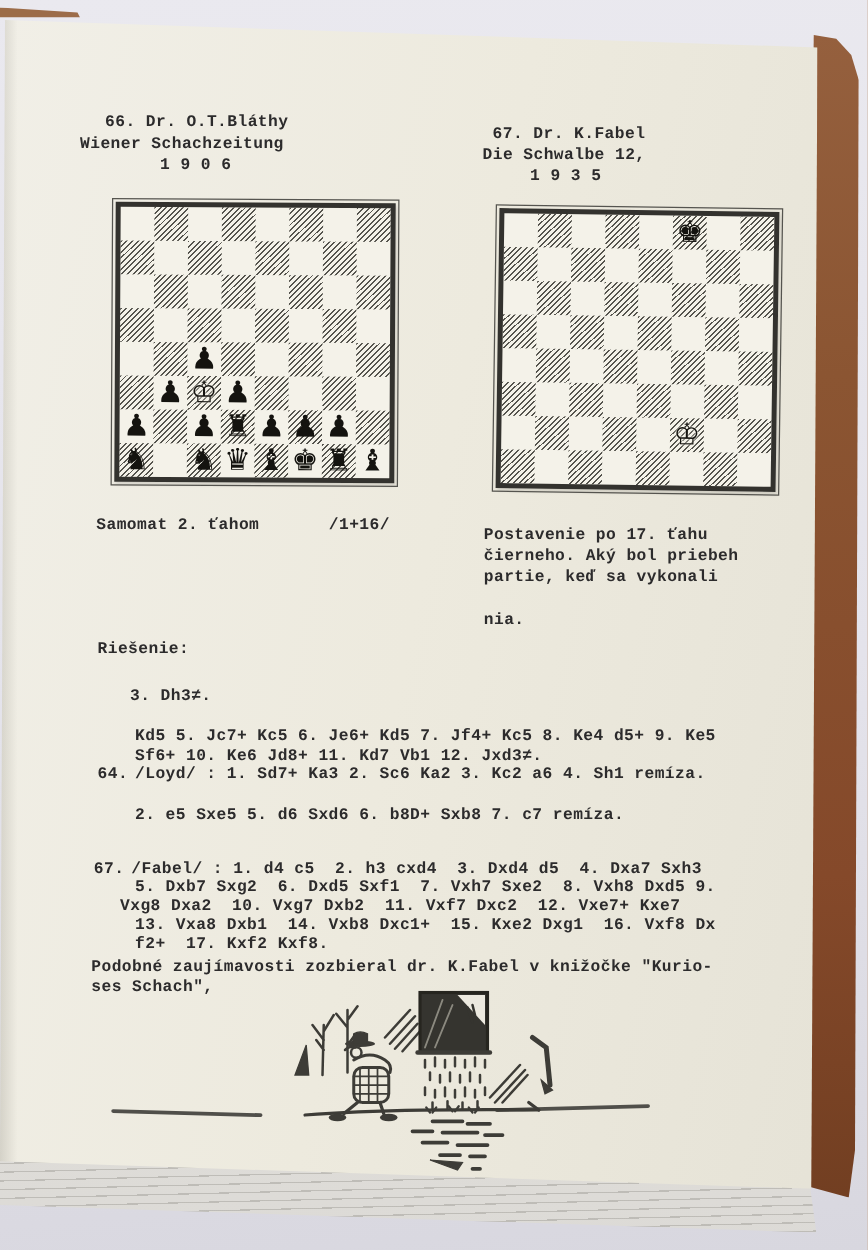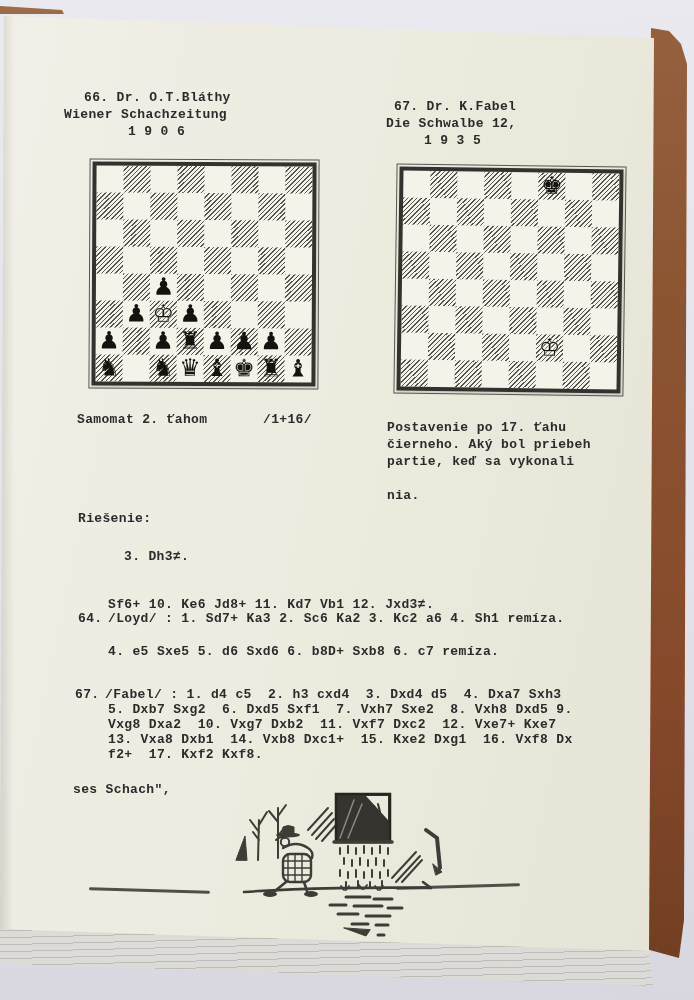"3. Dh3≠." div.tw { left: 124px -> 104px }
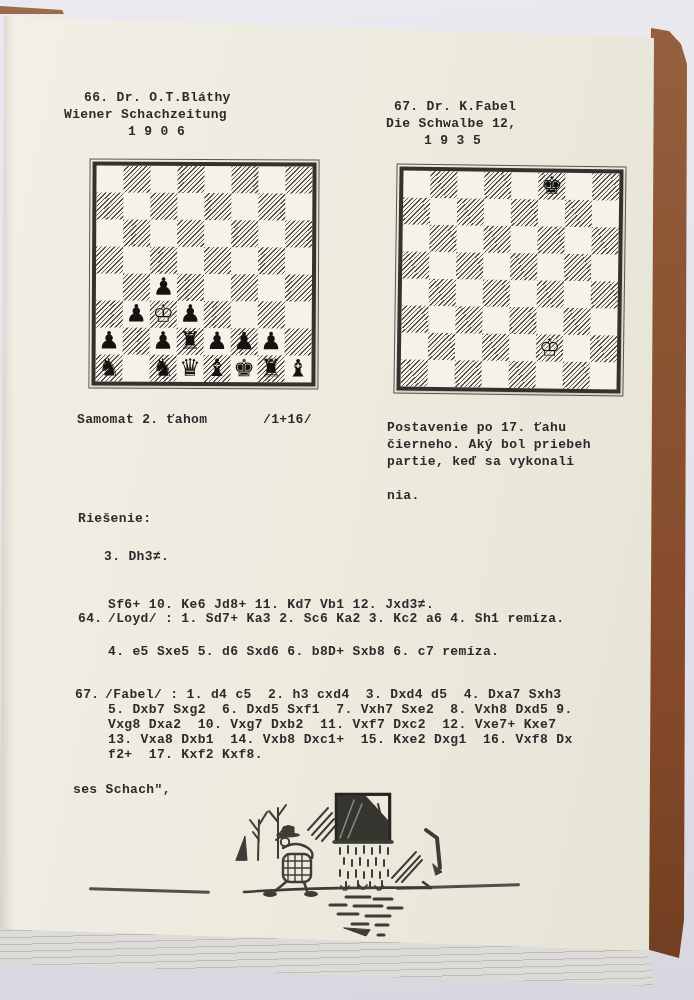"Kd5 5. Jc7+ Kc5 6." div.tw { html: none -> <div>Kd5 5. Jc7+ Kc5 6. Je6+ Kd5 7. Jf4+ Kc5 8. Ke4 d5+ 9. Ke5</div> }
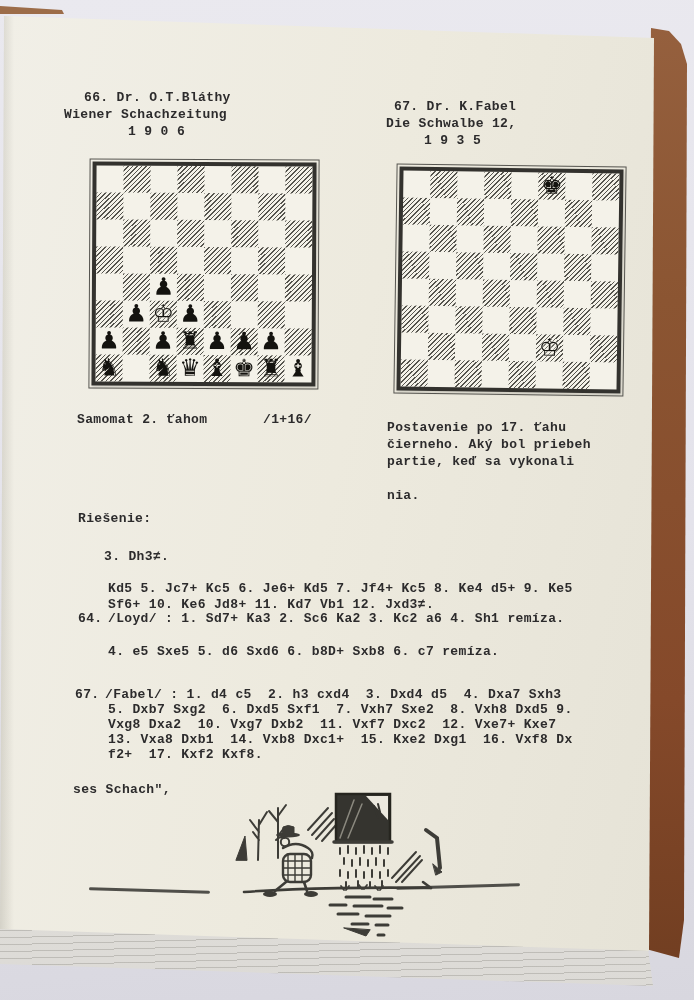"4. e5 Sxe5 5. d6" div.tw { text: 4. e5 Sxe5 5. d6 Sxd6 6. b8D+ Sxb8 6 -> 2. e5 Sxe5 5. d6 Sxd6 6. b8D+ Sxb8 7 }
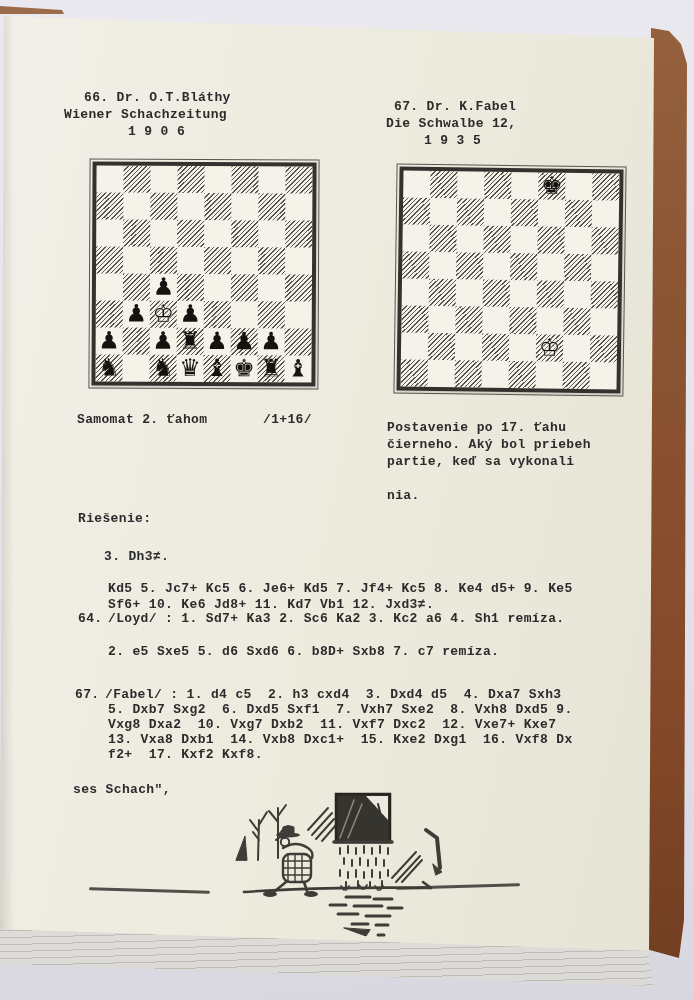"Vxg8 Dxa2 10. Vxg7 Dxb2" div.tw { left: 108px -> 96px }
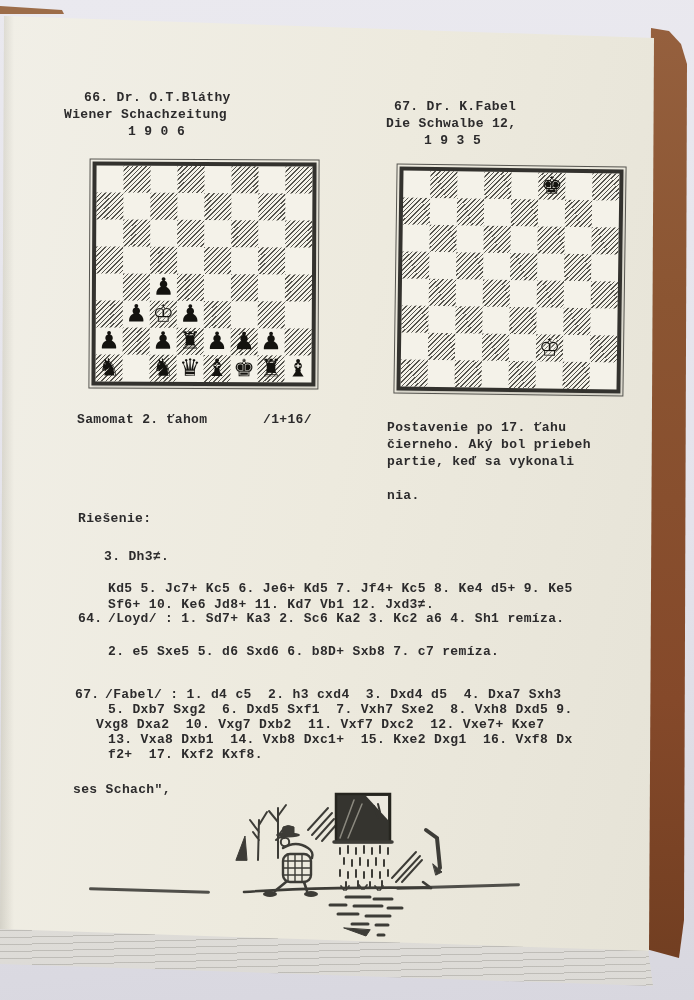"Podobné zaujímavosti zozbieral dr." div.tw { html: none -> <div>Podobné zaujímavosti zozbieral dr. K.Fabel v knižočke "Kurio-</div> }
